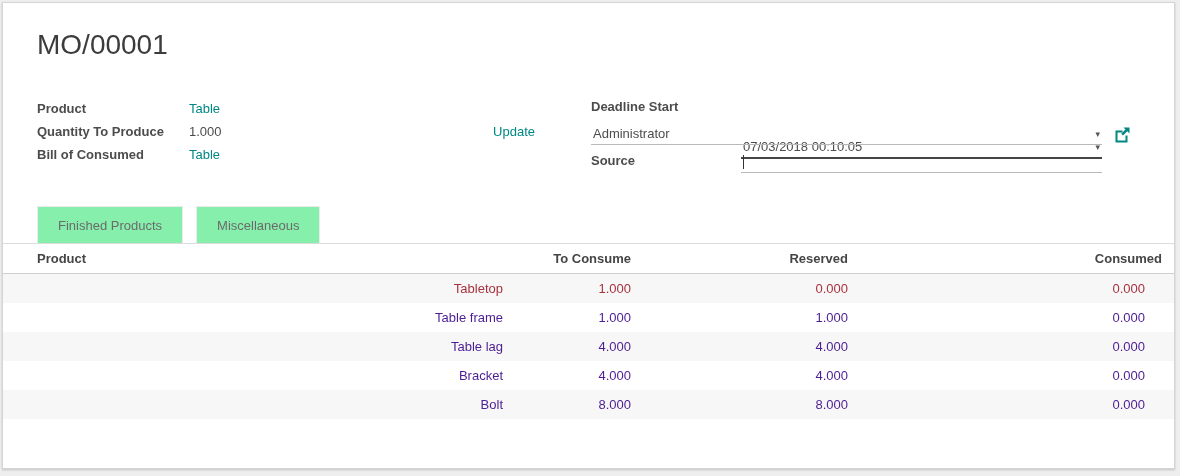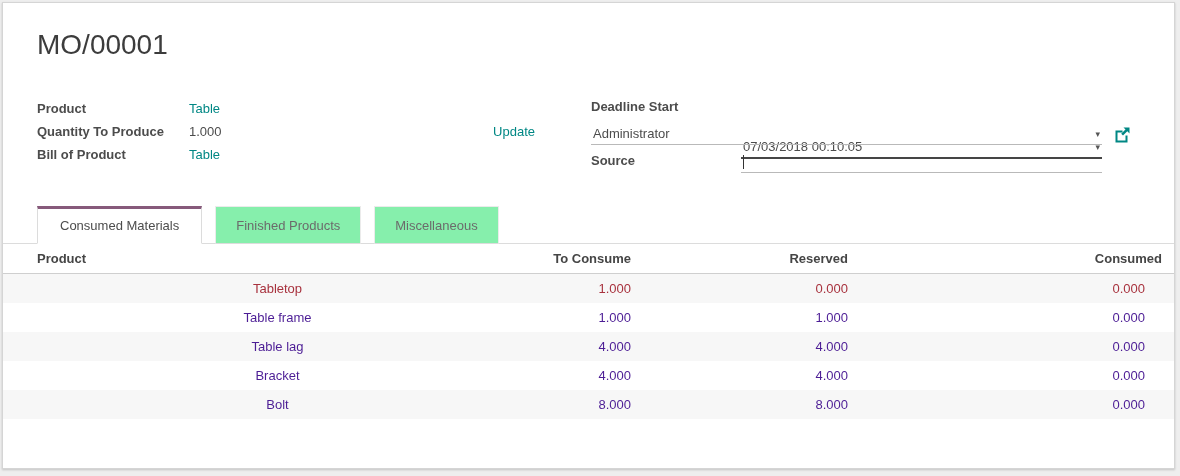"Bill of Product" span.flabel { text: Product -> Consumed }
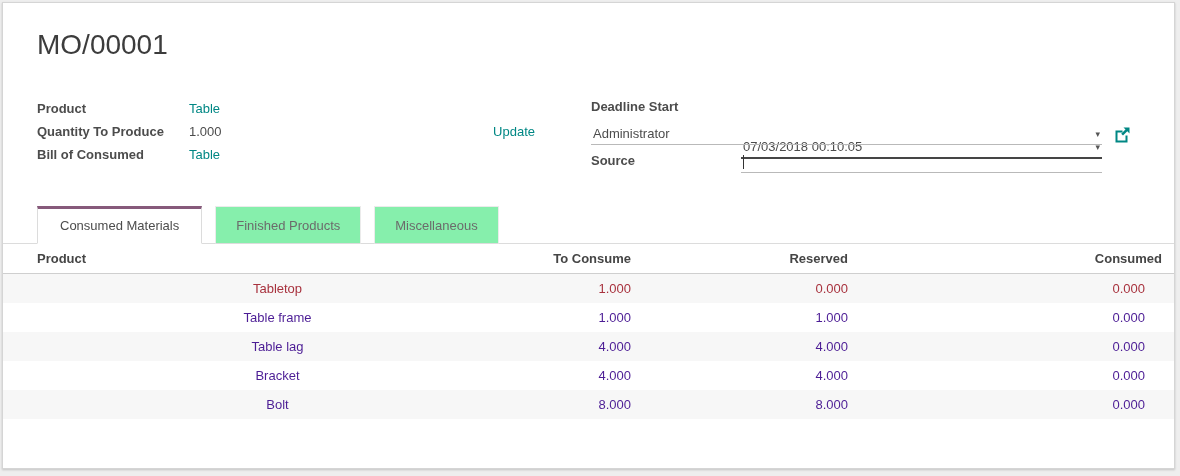"Consumed Materials" div.tab { html: <div>Consumed Materials</div> -> none }
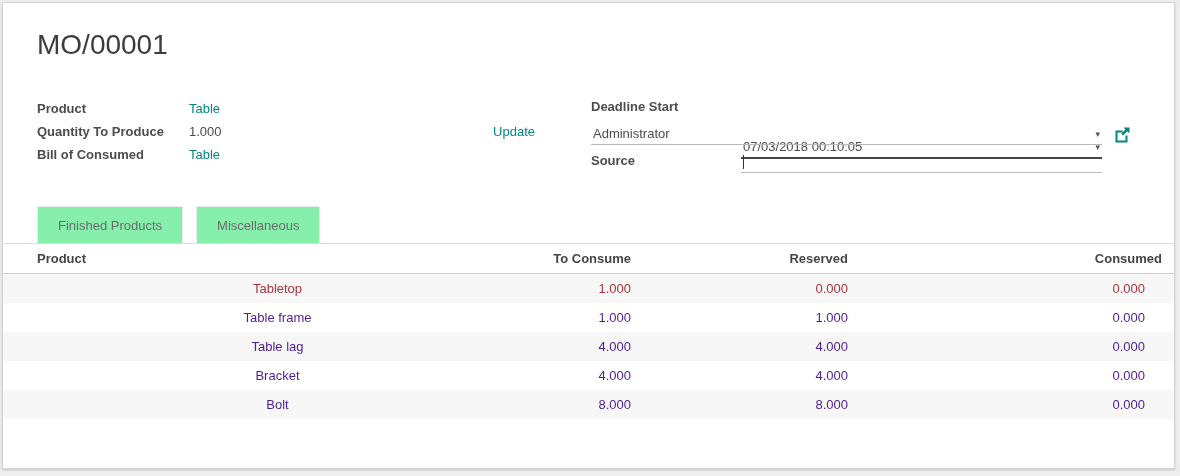"Tabletop" table.lines td:first-child { text-align: center -> right }
